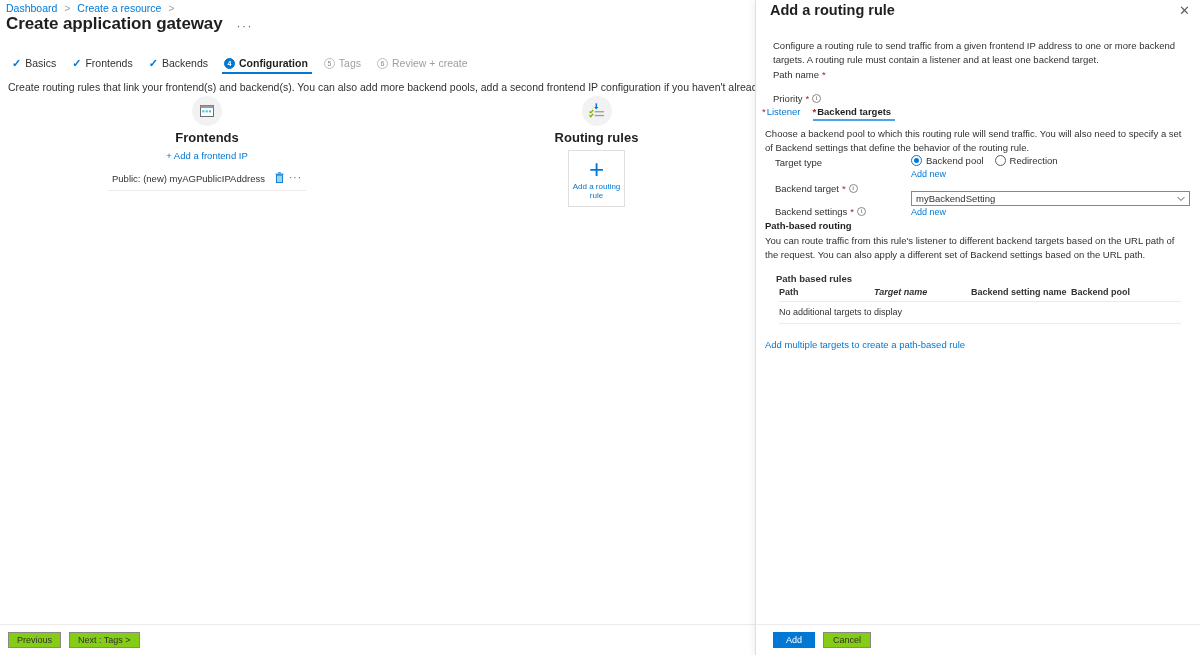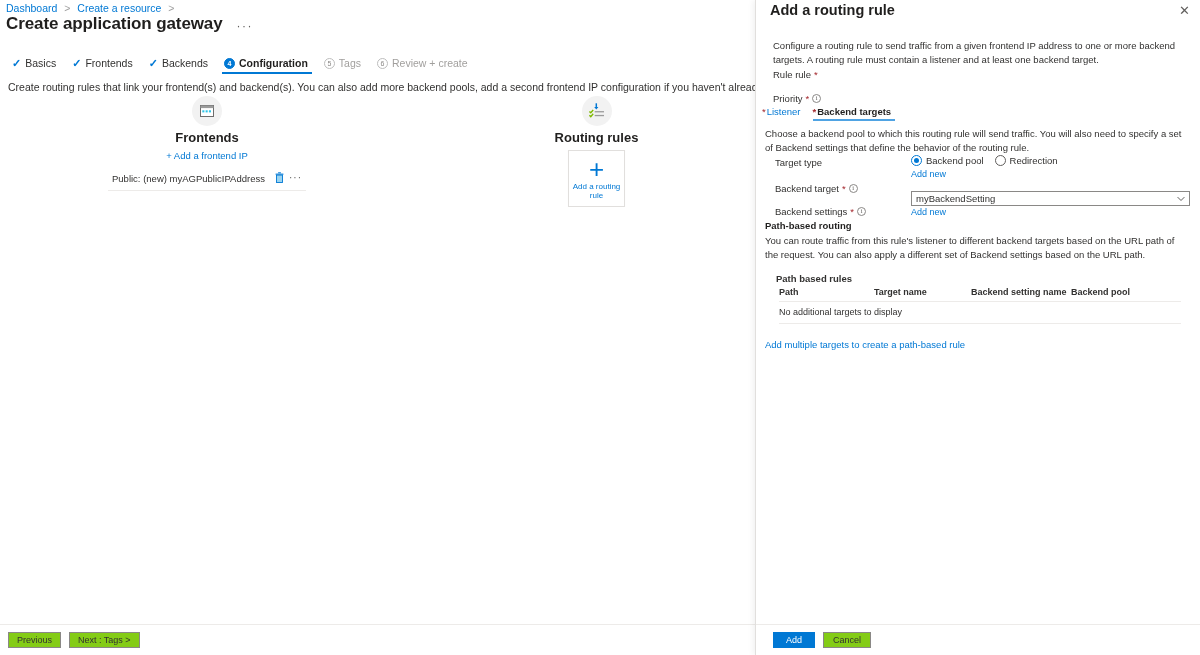"Rule rule" span { text: Rule rule -> Path name }
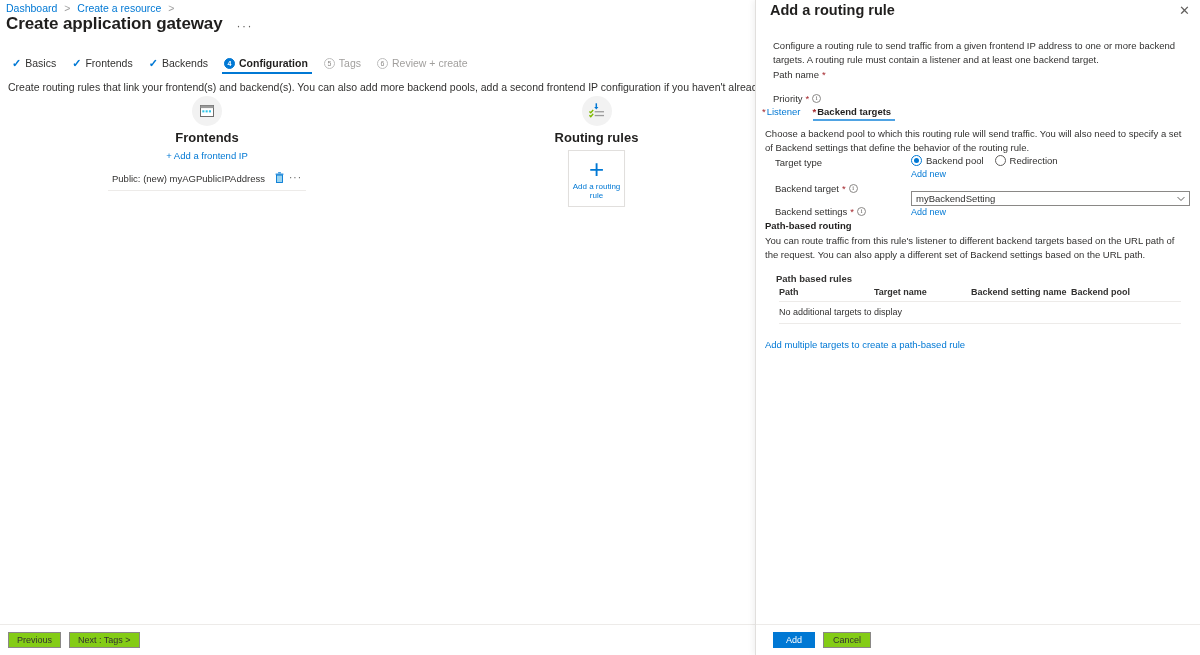"Target name" .c2 { font-style: none -> italic }
